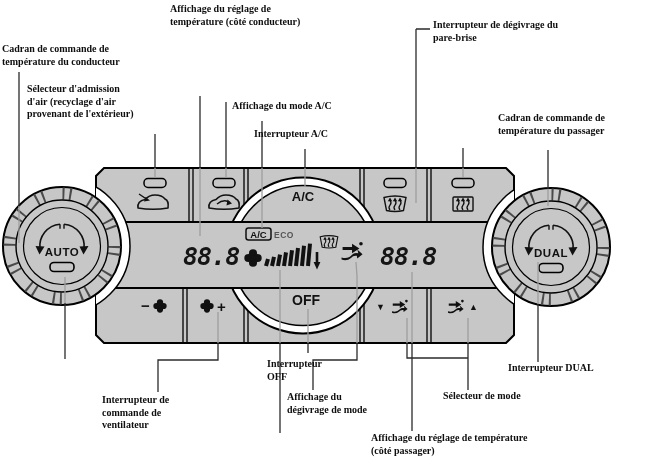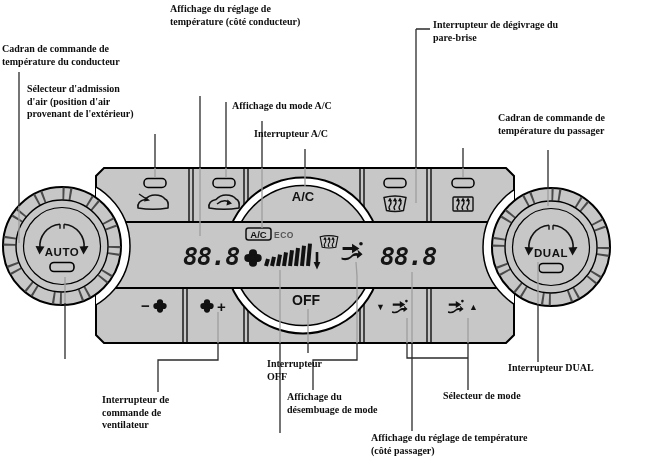"Sélecteur d'admission" div.lbl { text: position -> recyclage }
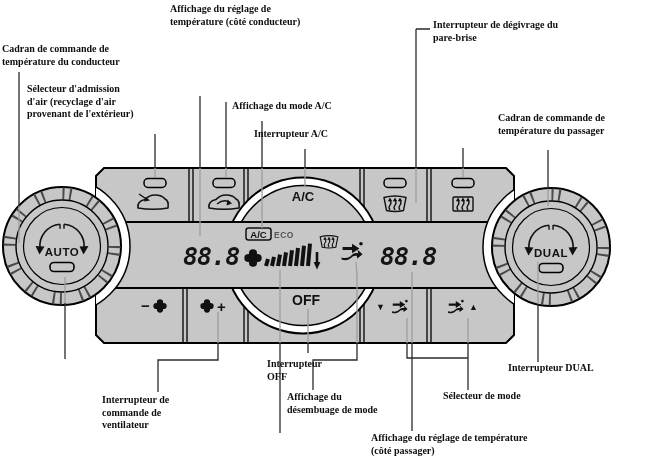"Affichage du" div.lbl { text: désembuage -> dégivrage }
